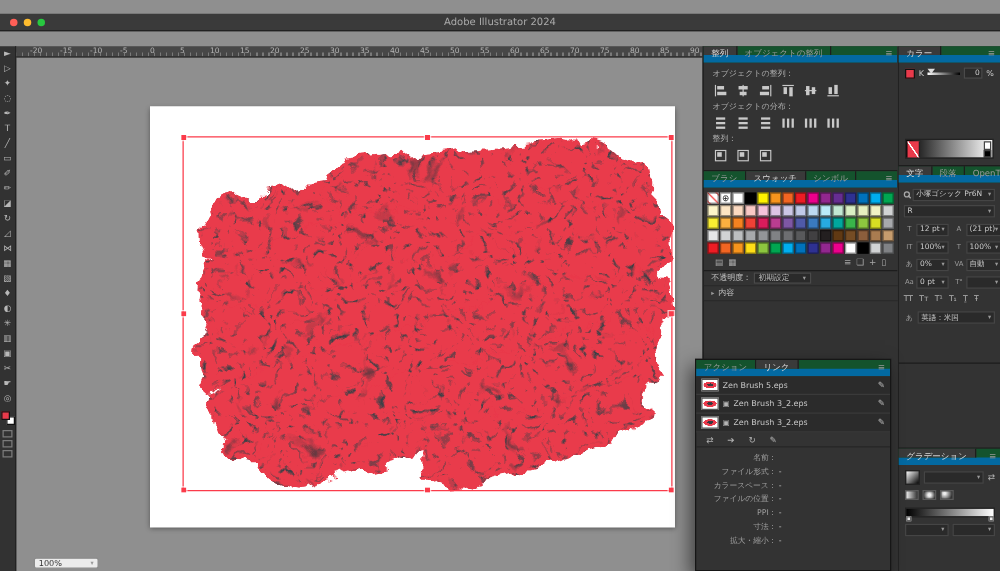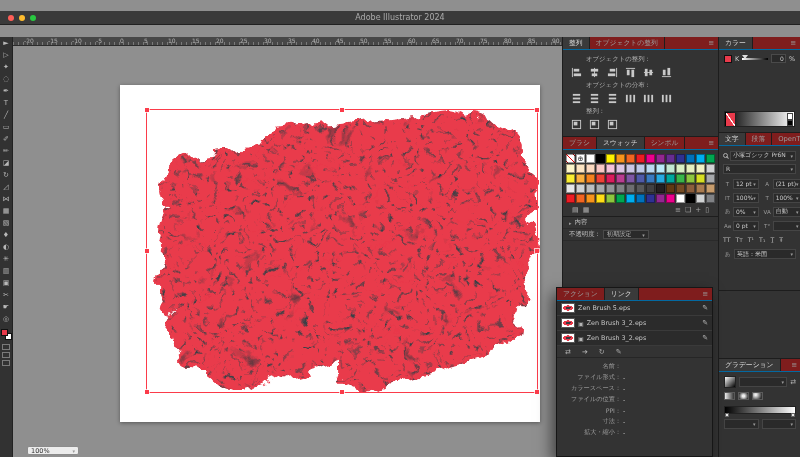"整列" .ptabs { background: #7f1d1d -> #14532d; border-bottom: 1px solid #0369a1 -> 6px solid #0369a1 }
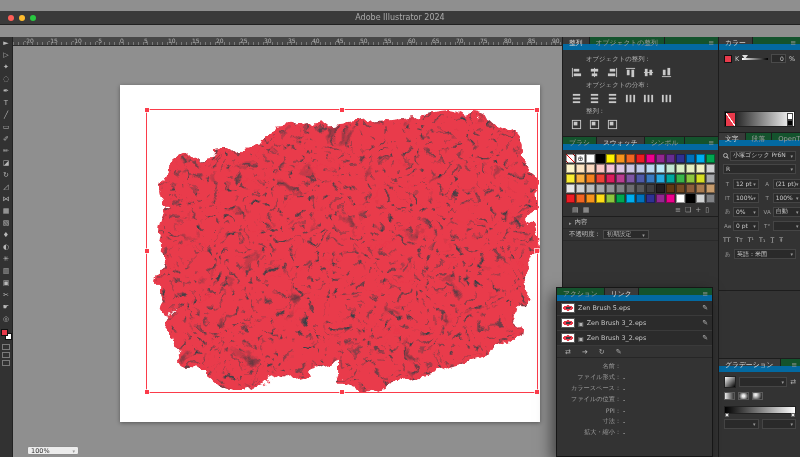"オブジェクトの整列 :" .plabel { margin: 2px 16px -> 2px 0 }
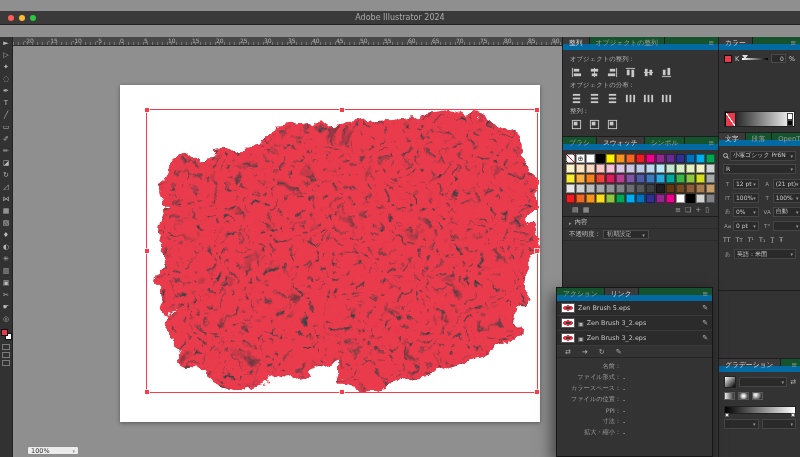"内容" div.appRow { order: before "不透明度 :" -> after "不透明度 :" }
